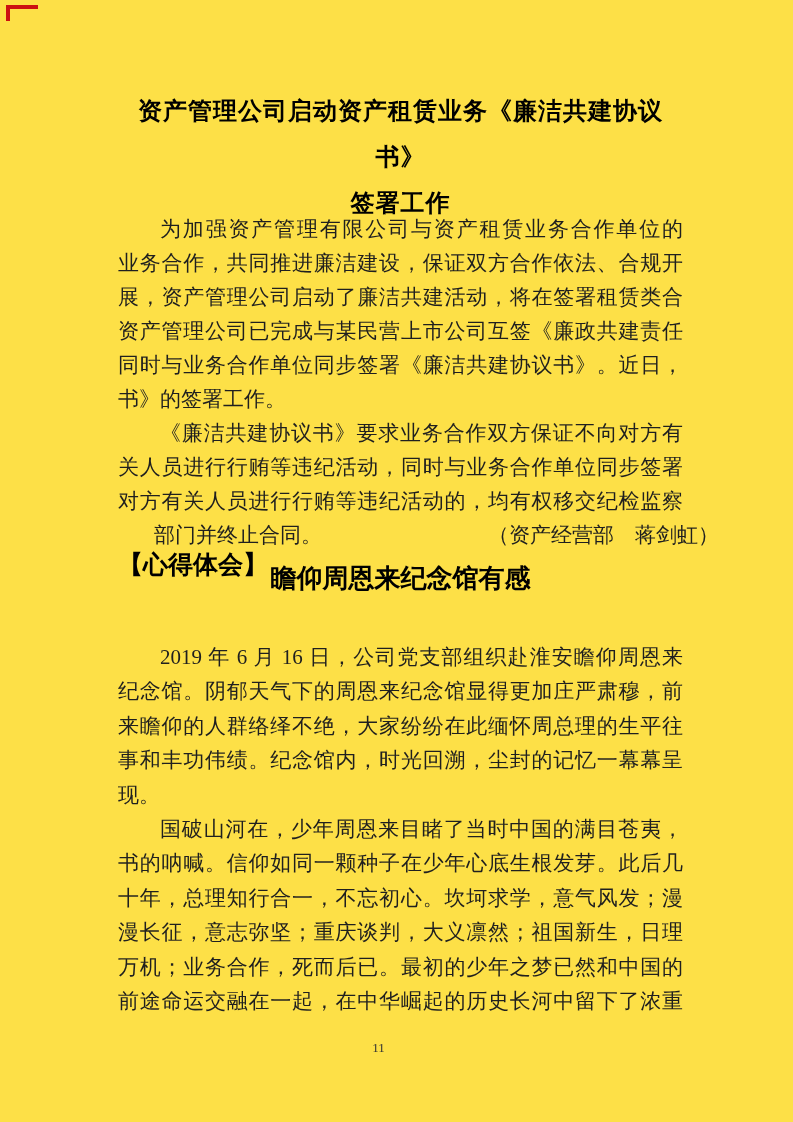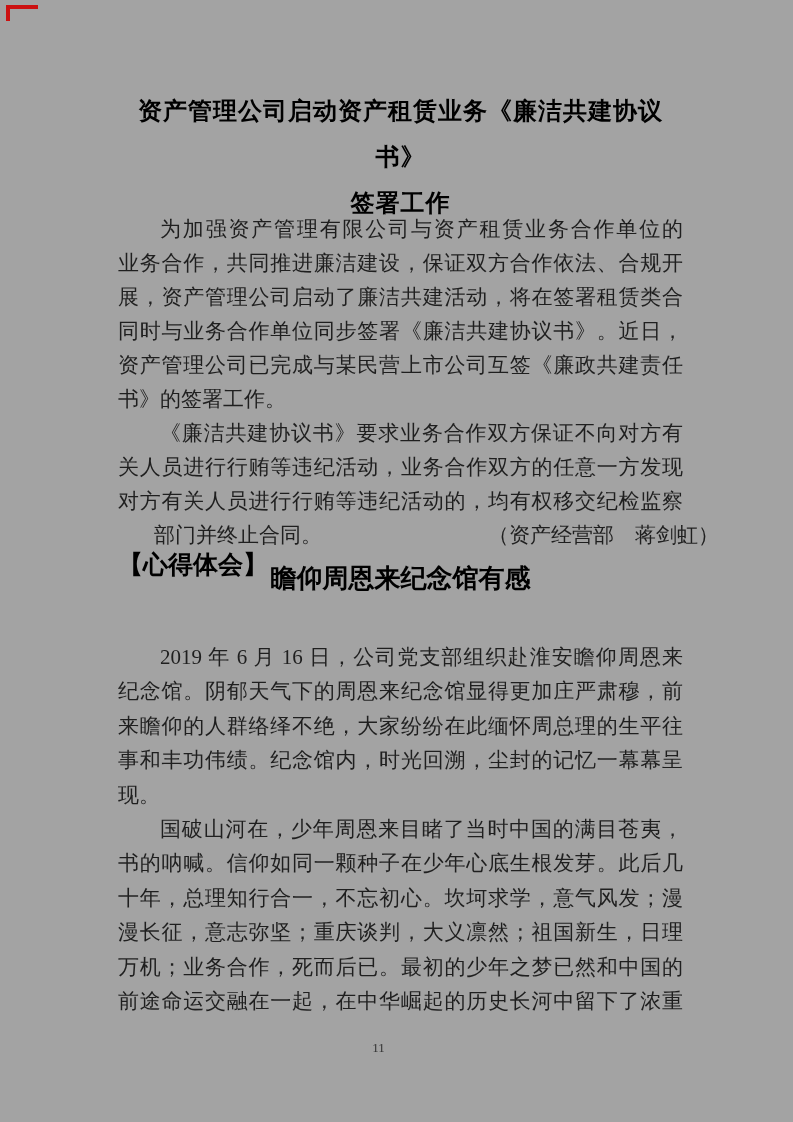"资产管理公司启动资产租赁业务《廉洁共建协议书》" .page { background: #a3a3a3 -> #fde047 }
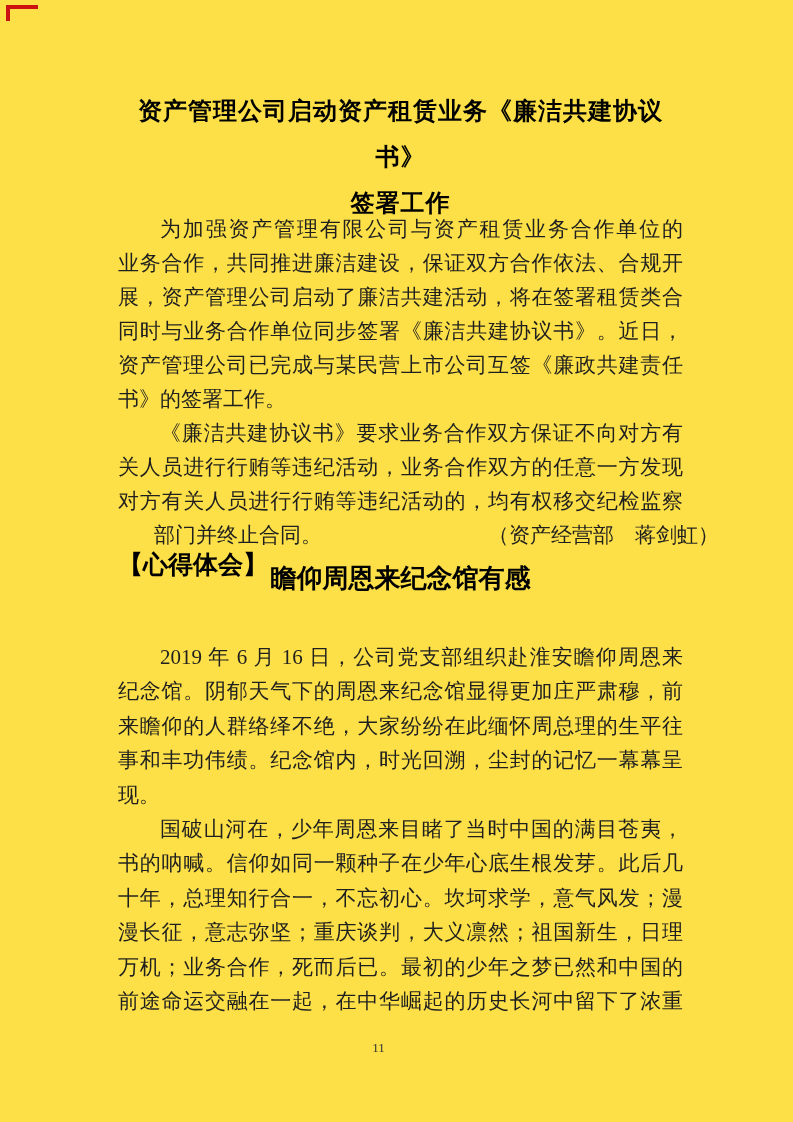"同时与业务合作单位同步签署《廉洁共建协议书》。近日，" div.bline { order: before "资产管理公司已完成与某民营上市公司互签《廉政共建责任" -> after "资产管理公司已完成与某民营上市公司互签《廉政共建责任" }
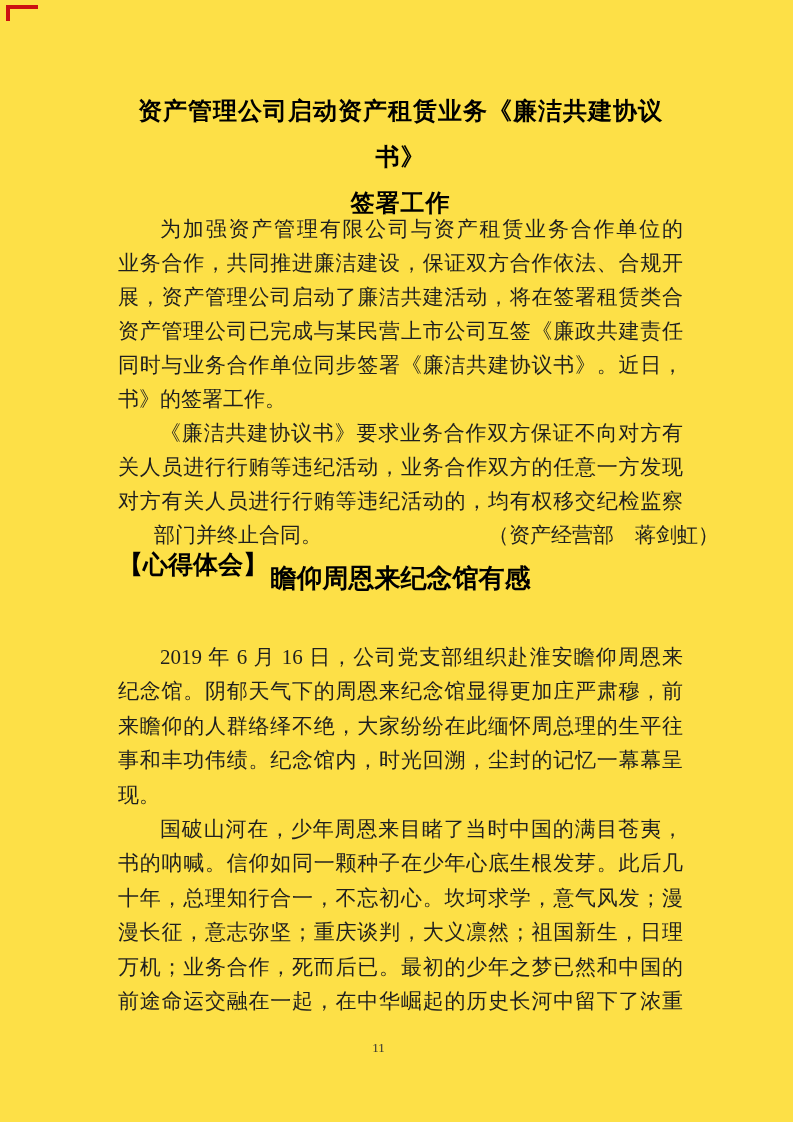"关人员进行行贿等违纪活动，业务合作双方的任意一方发现" div.bline { text: 业务合作双方的任意一方发现 -> 同时与业务合作单位同步签署 }
